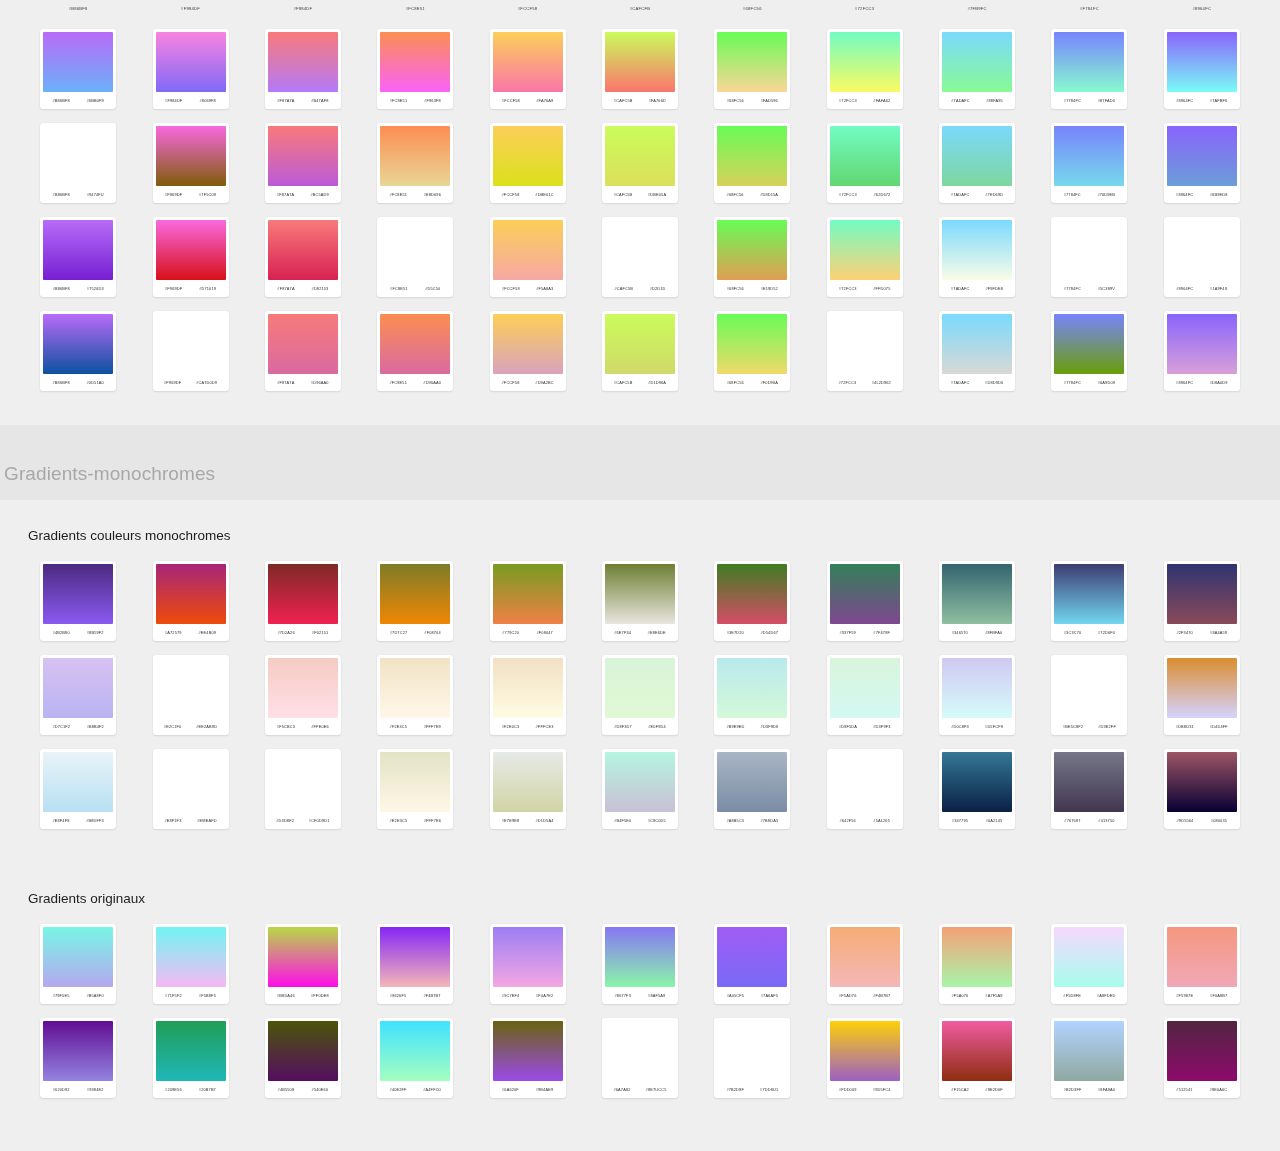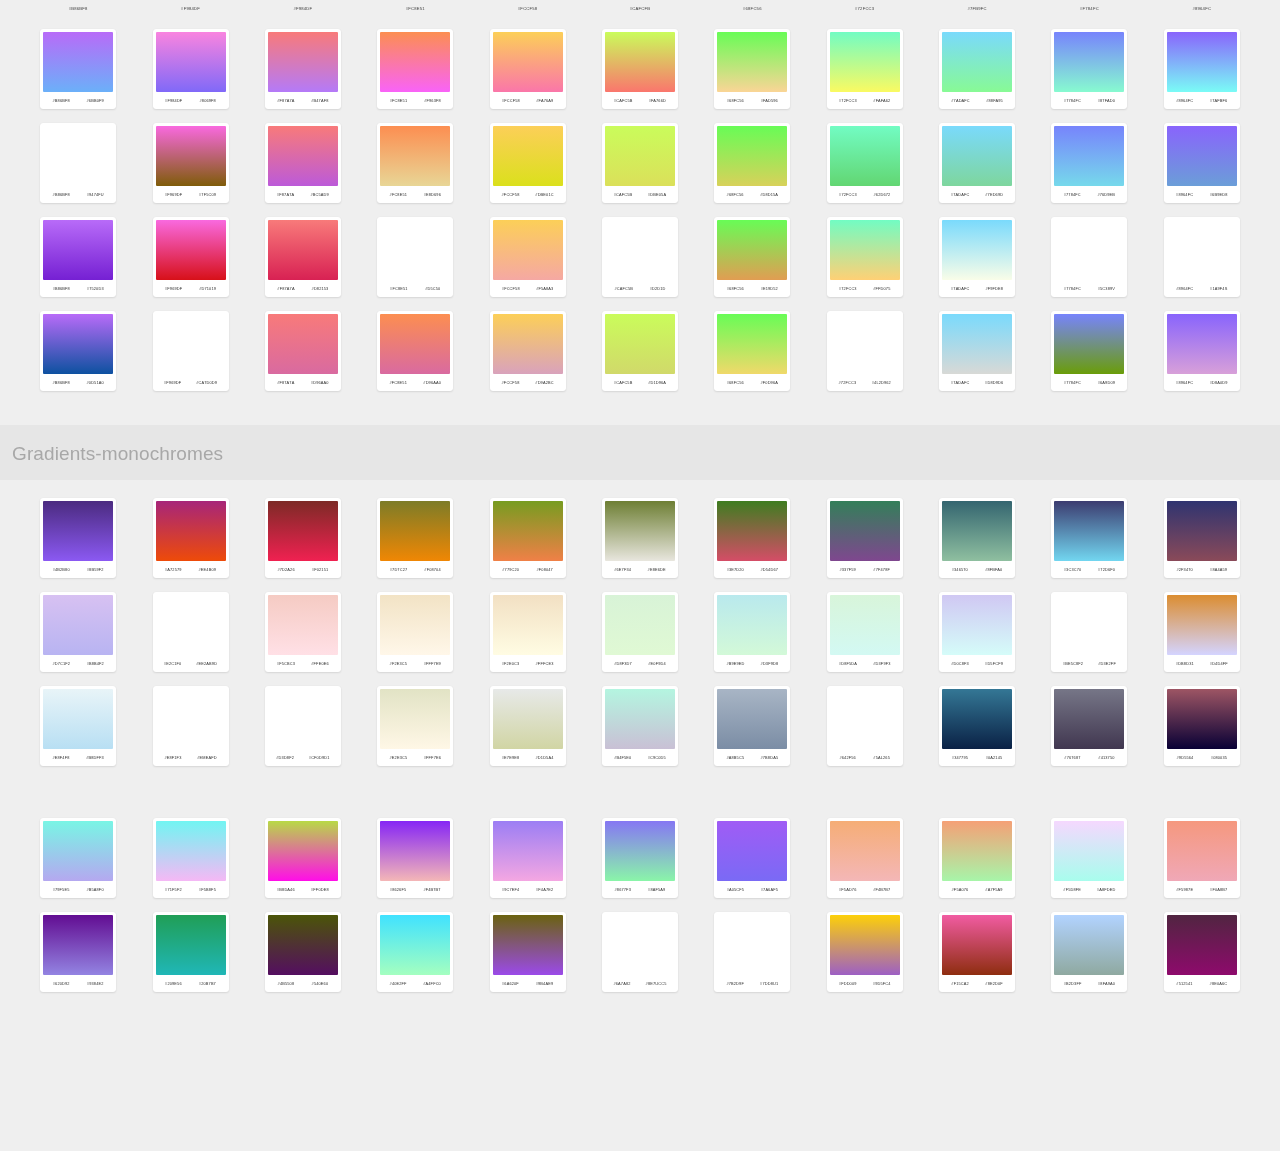"Gradients-monochromes" .section-band-title { margin-top: none -> 20px; padding-left: 12px -> 4px }
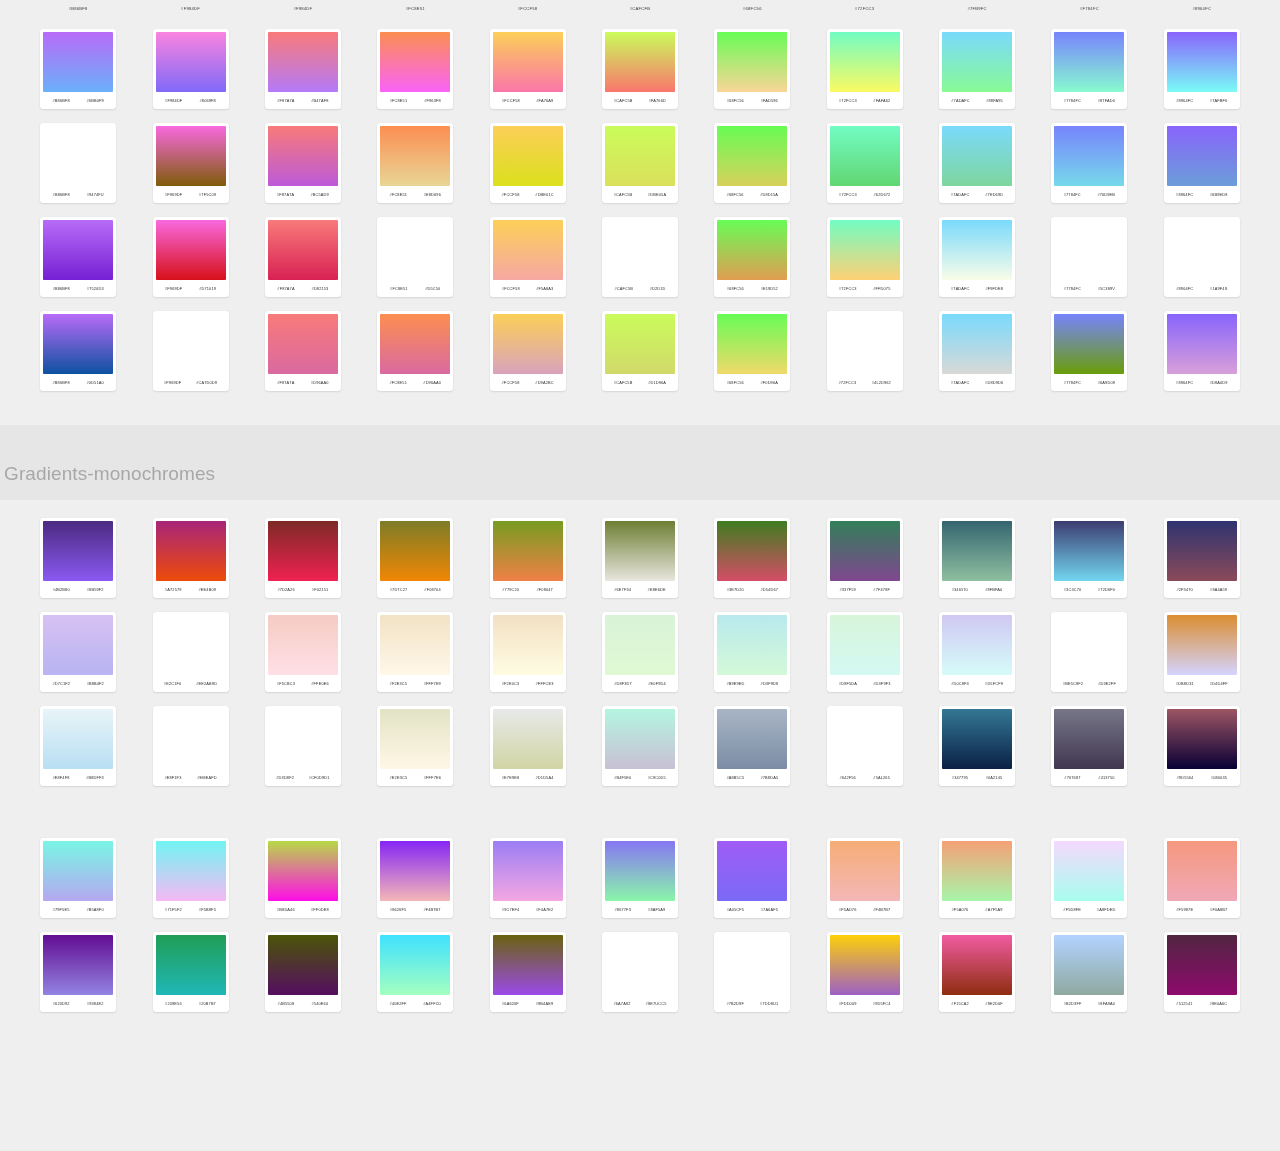"Gradients couleurs monochromes" div.section-subtitle { html: none -> <div>Gradients couleurs monochromes</div> }
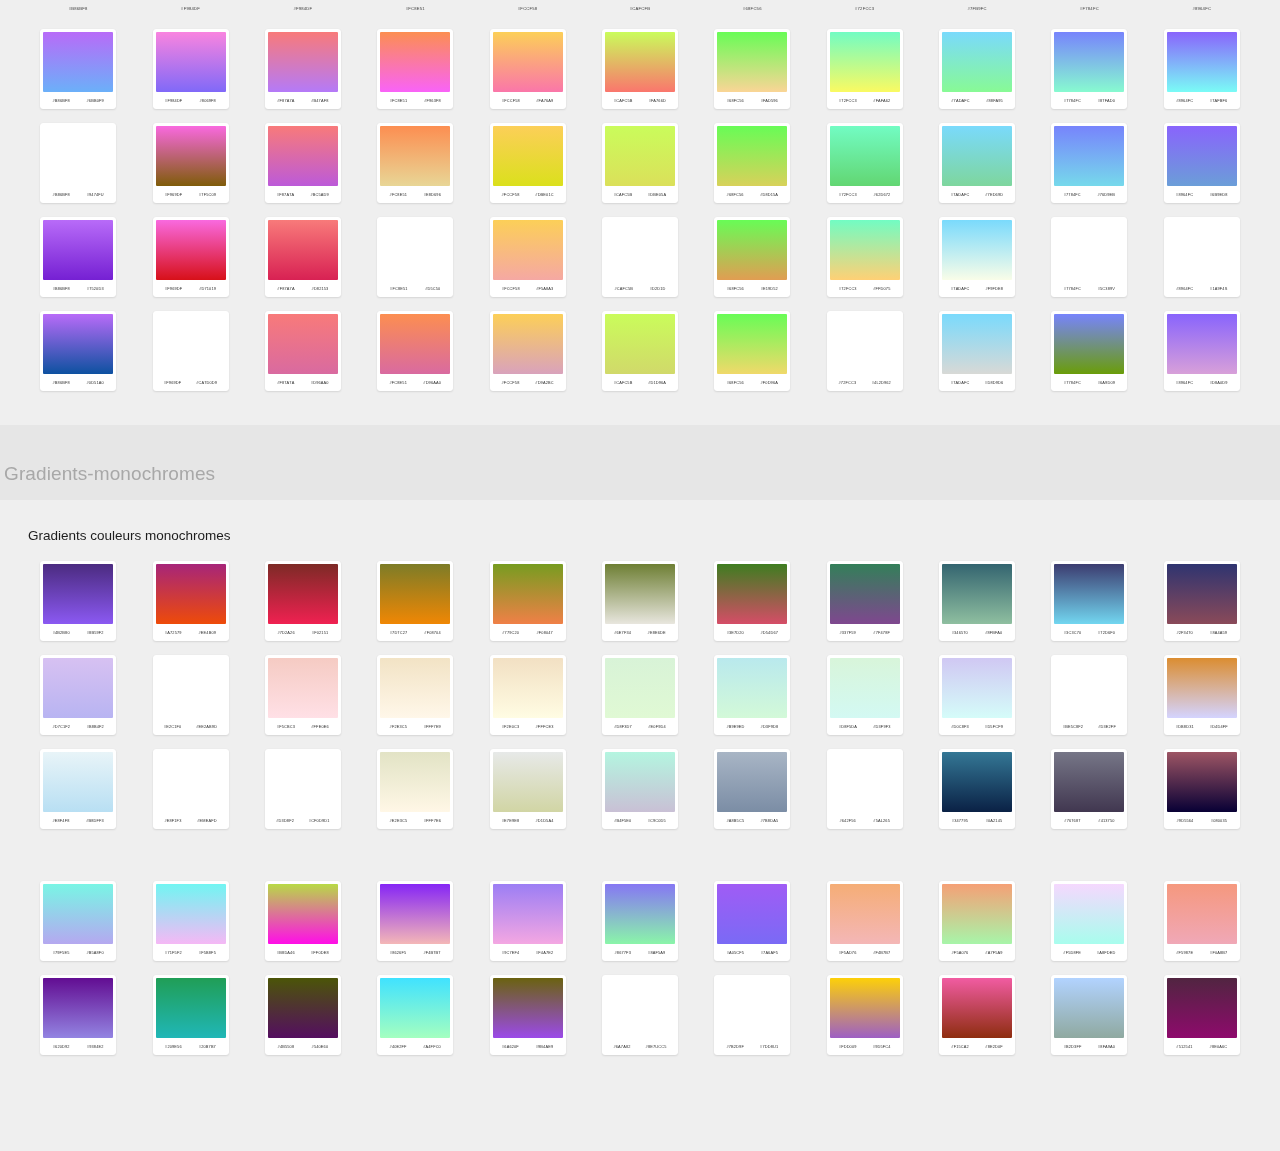"Gradients originaux" div.section-subtitle { html: none -> <div>Gradients originaux</div> }
